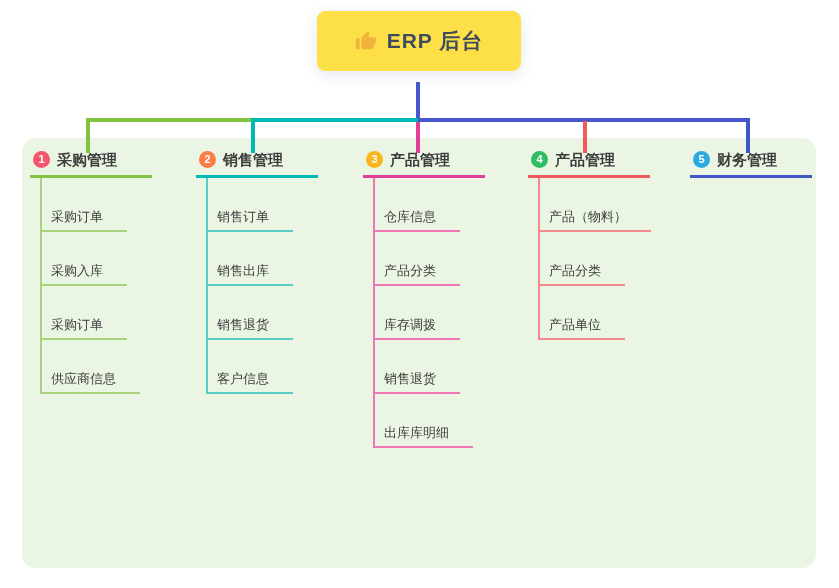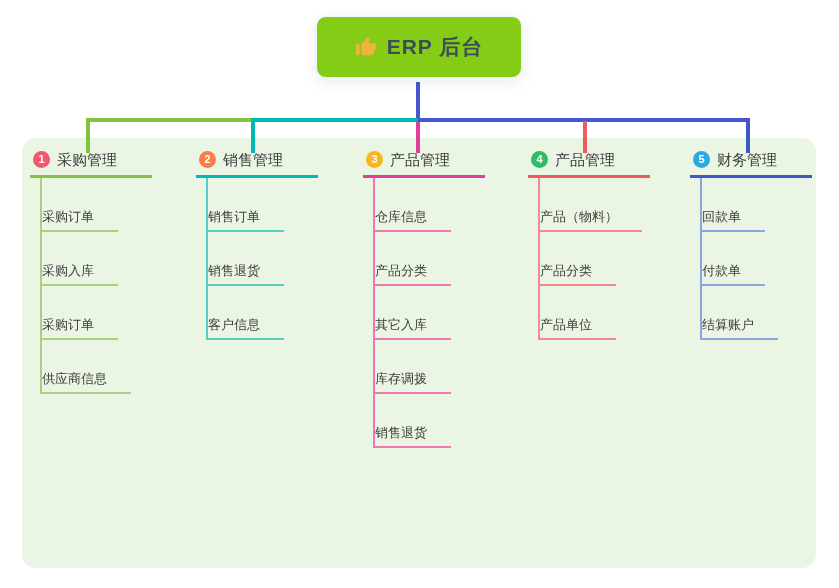"ERP 后台" .root-node { background: #84cc16 -> #fde047; top: 16px -> 10px }
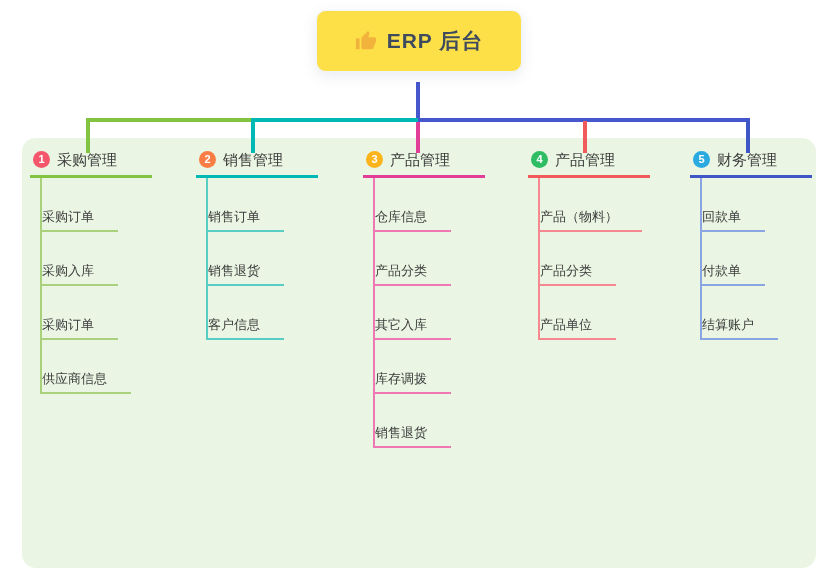"采购管理" .topic-label { font-weight: 400 -> 700 }
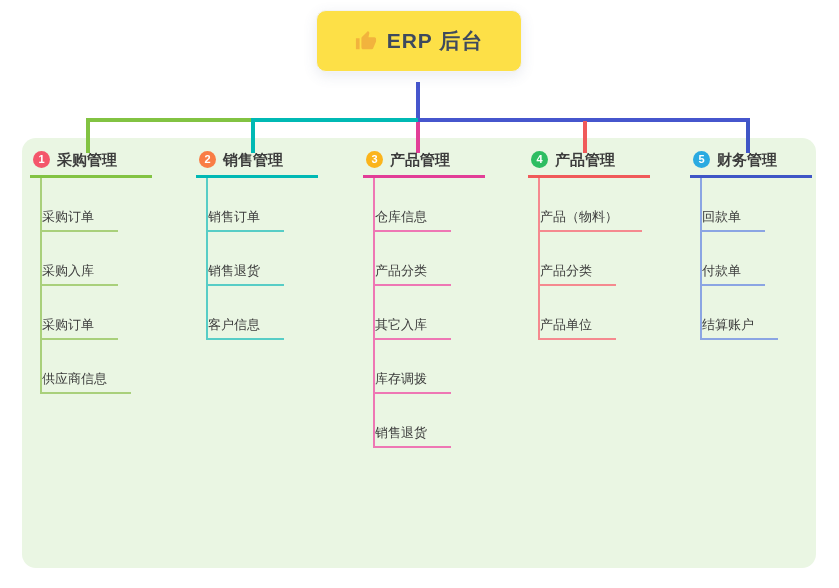"采购订单" .child-label { padding: 0 24px 7px 0 -> 0 24px 7px 9px }
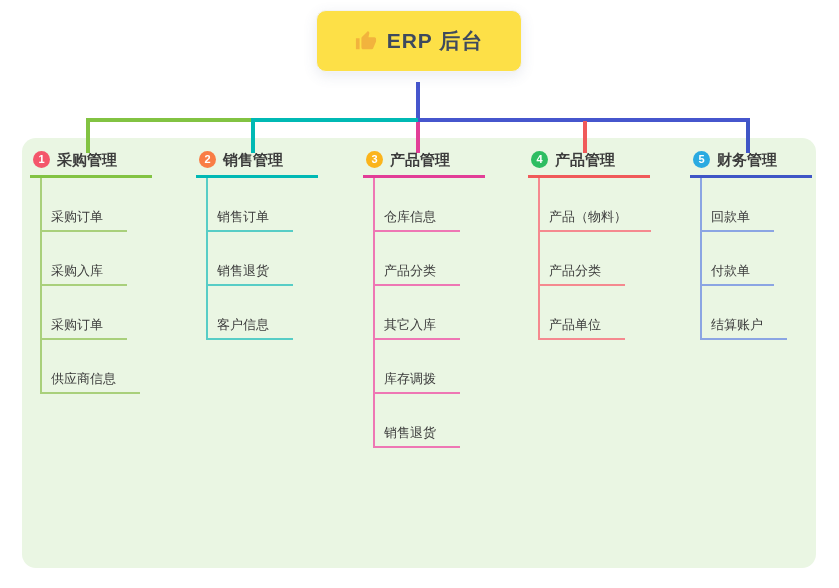"回款单" div.children { html: <div> <div> <span>回款单</span> </div> <div> <span>付款单</span> </div> <div> <span>结算账户</span> </div> </div> -> none }
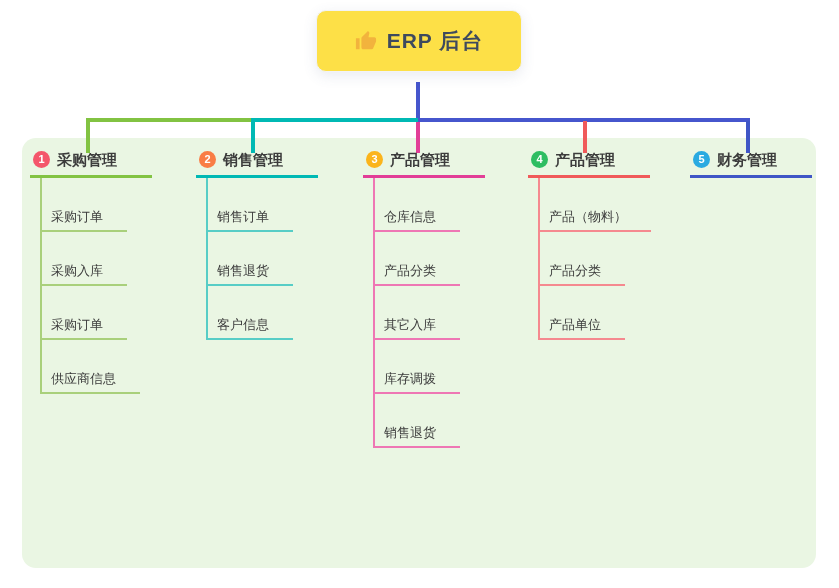"销售出库" div.child { html: none -> <div> <span>销售出库</span> </div> }
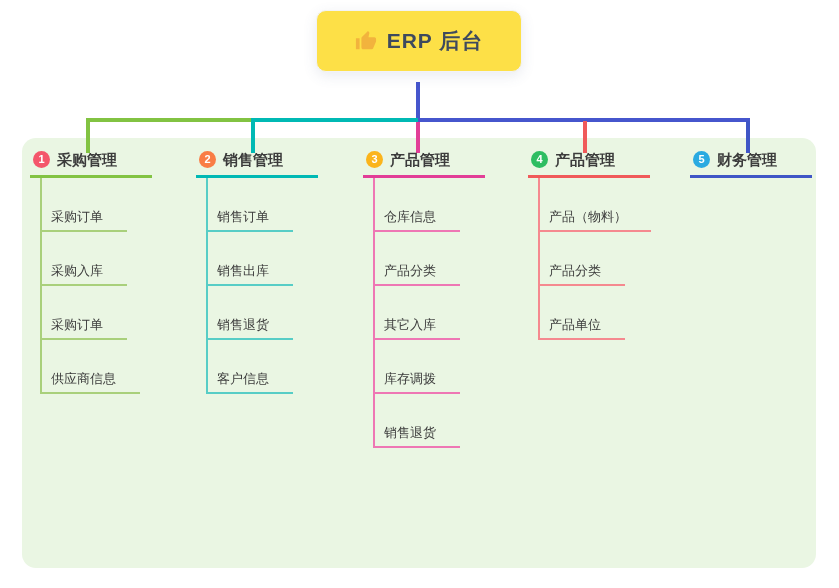"其它入库" div.child { html: <div> <span>其它入库</span> </div> -> none }
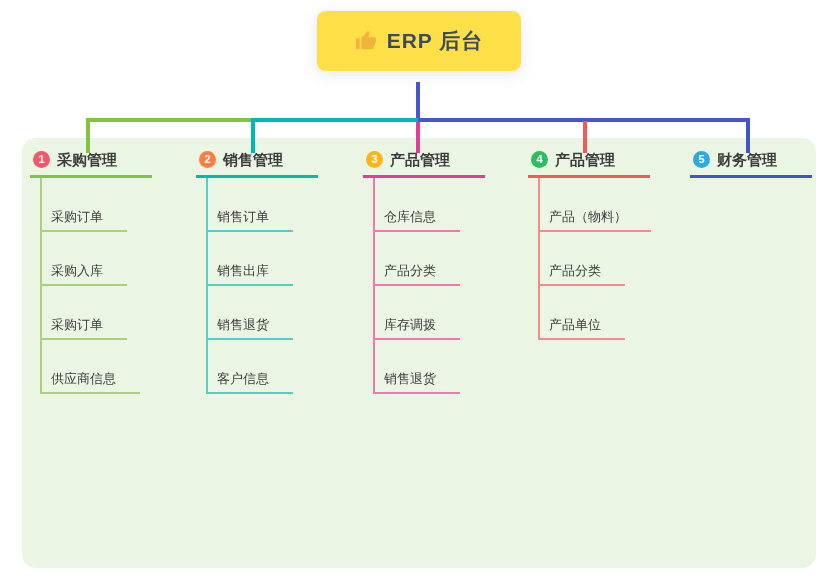"出库库明细" div.child { html: none -> <div> <span>出库库明细</span> </div> }
